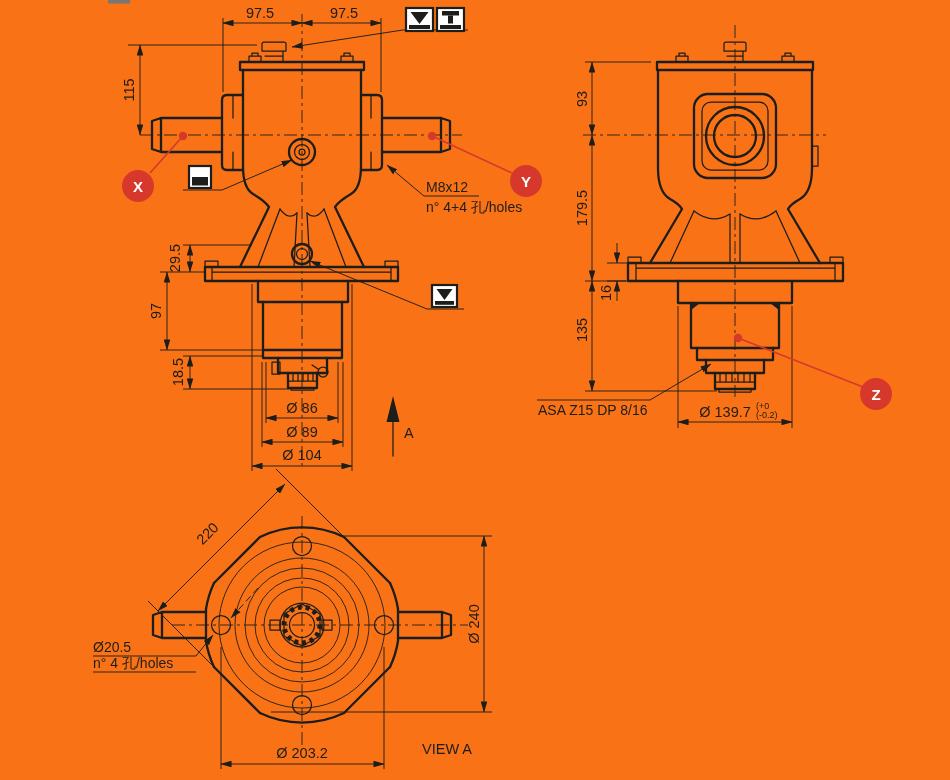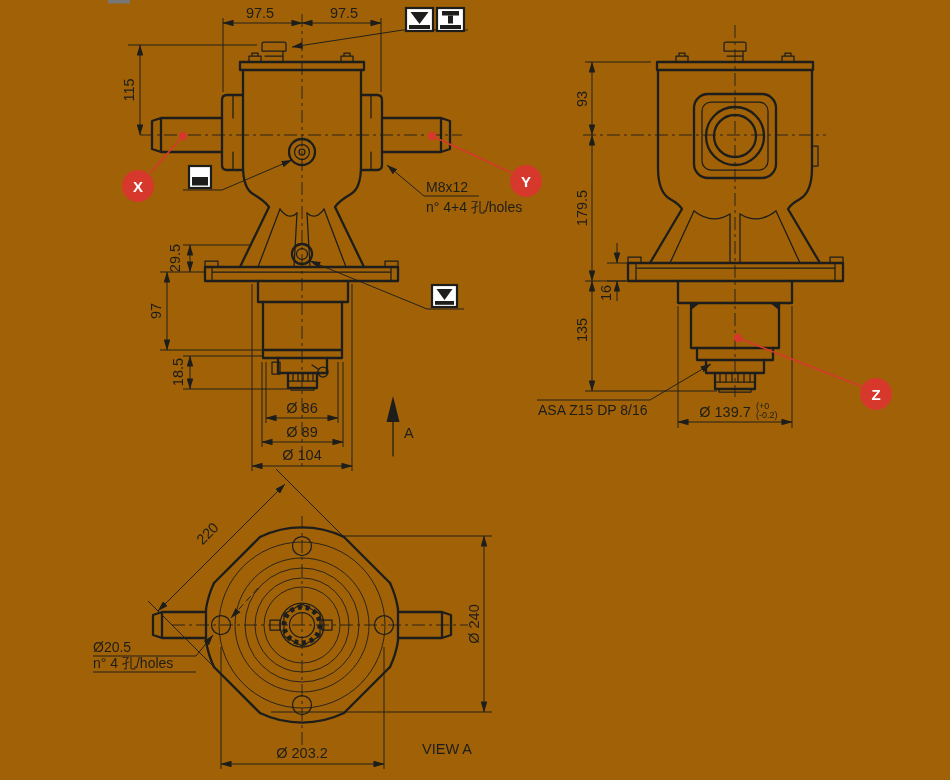"97.5" #stage { background: #a16207 -> #f97316 }
